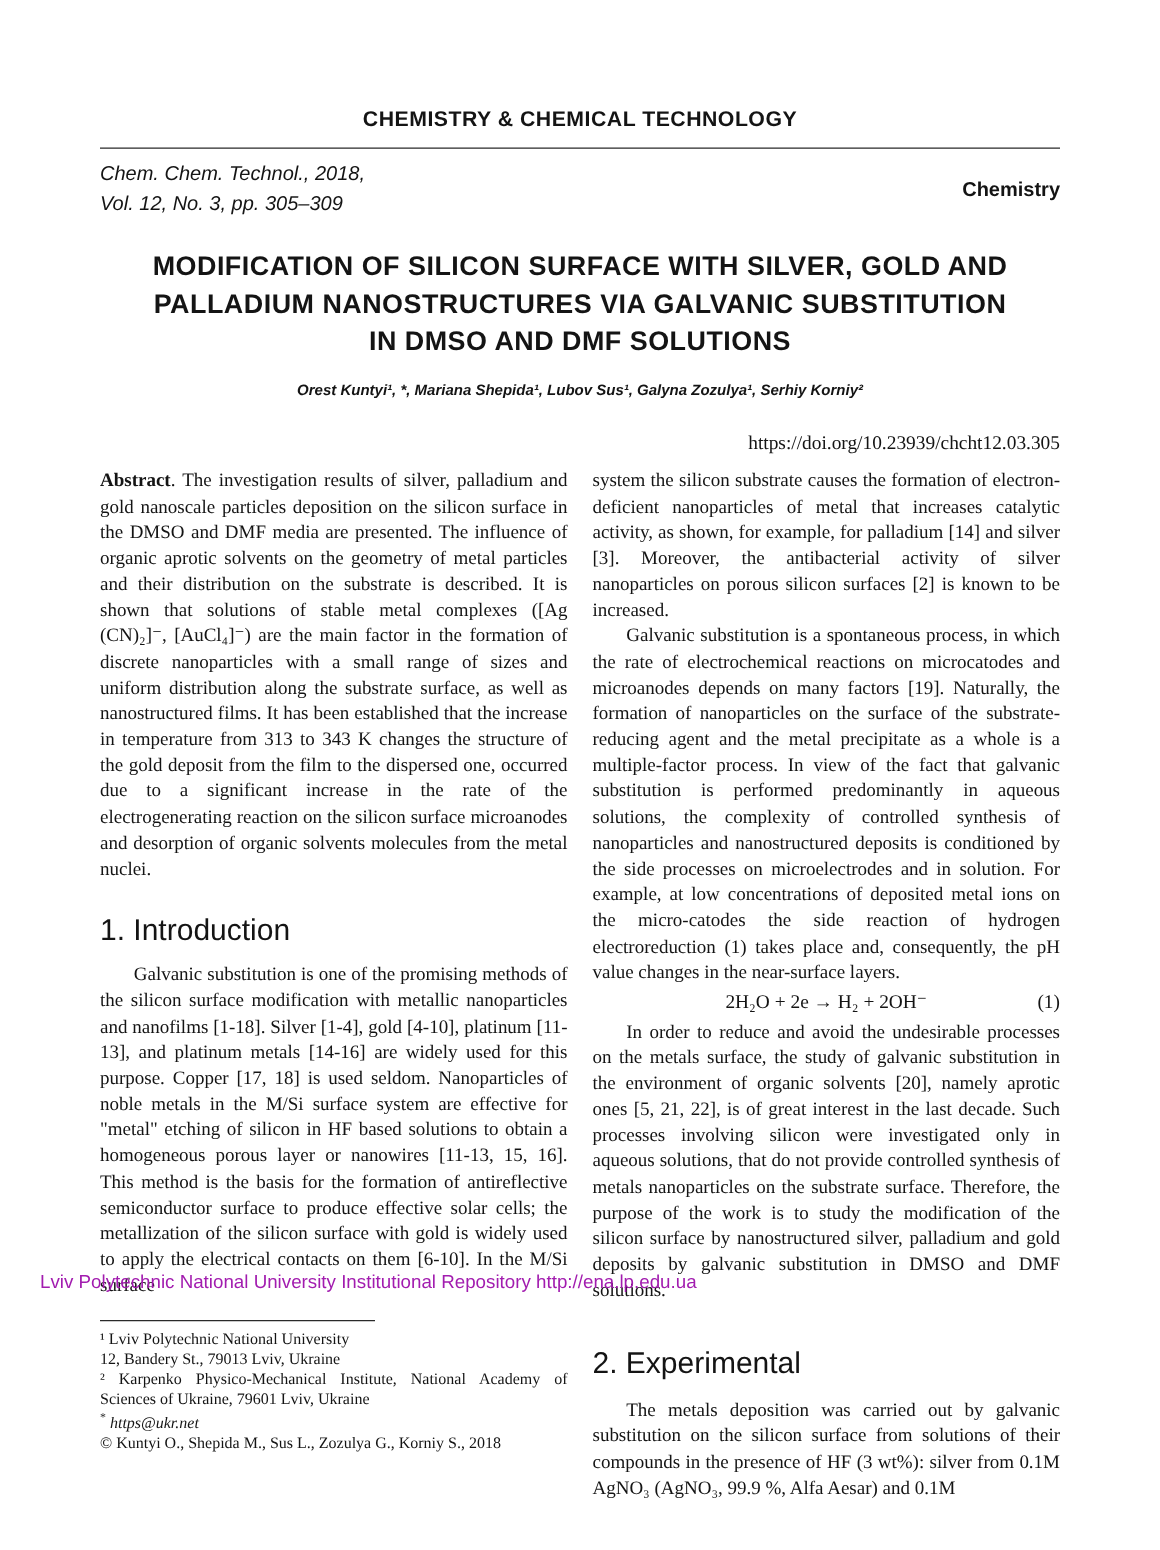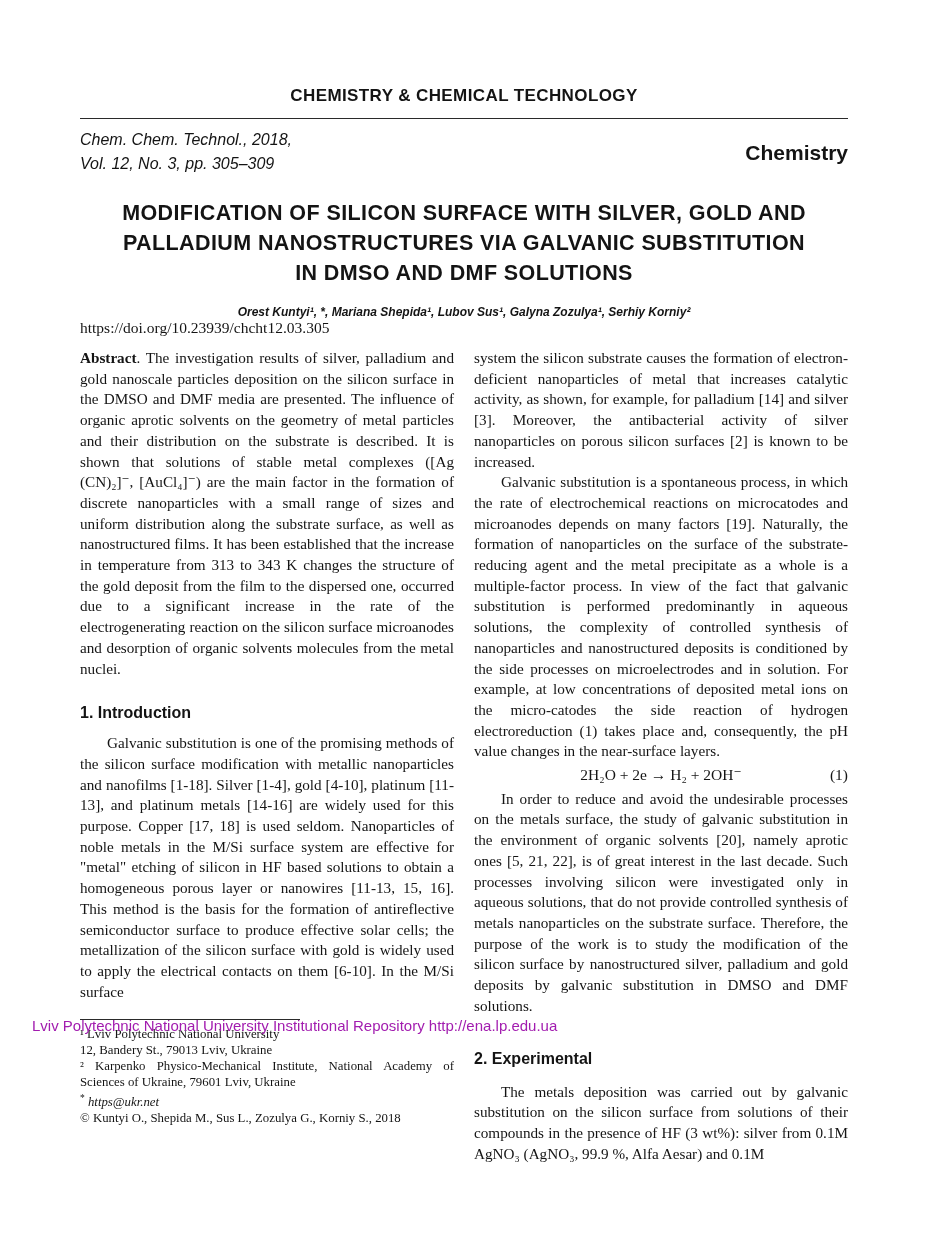"Chemistry" .section-label { font-size: 21px -> 16px }
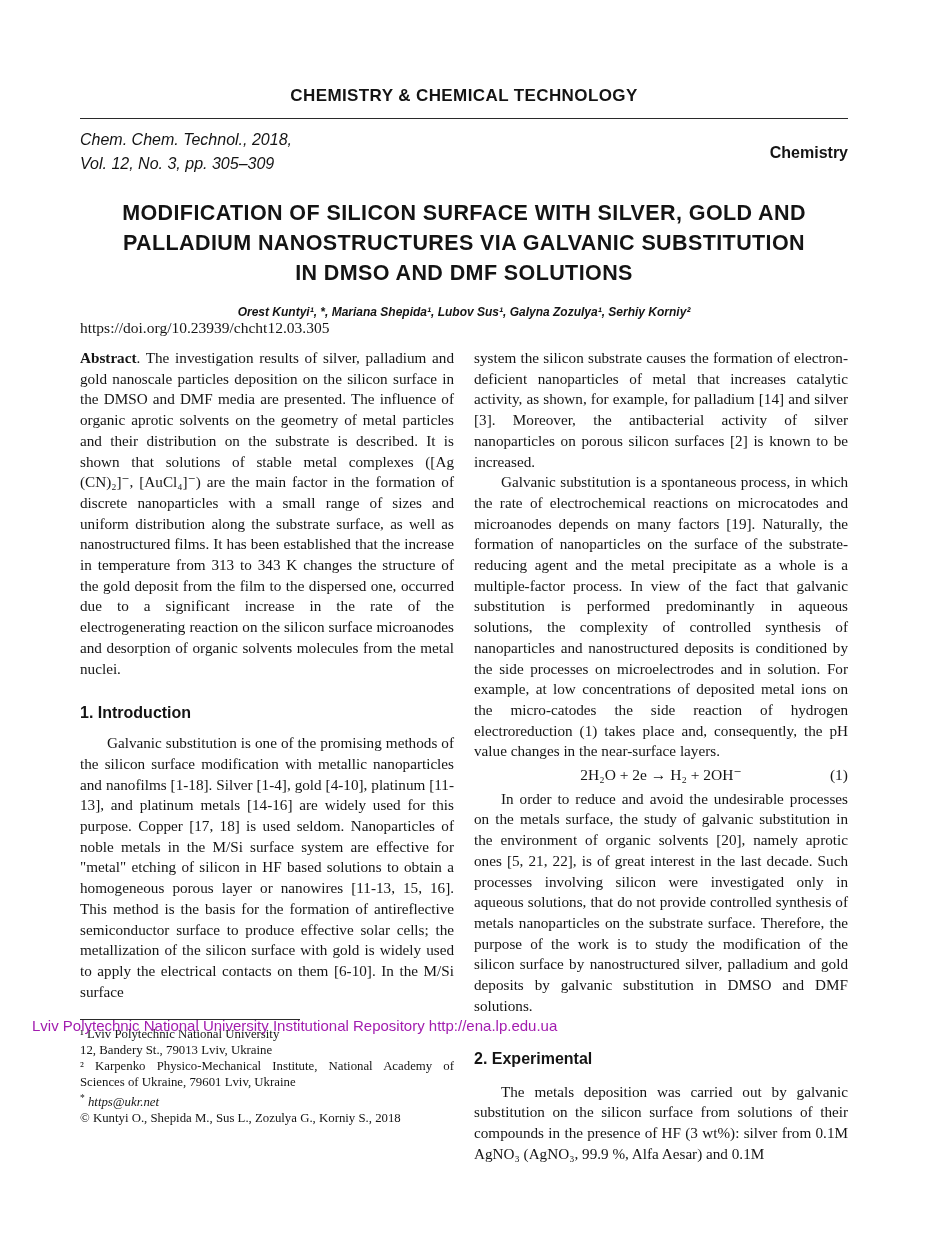"https://doi.org/10.23939/chcht12.03.305" .doi { margin-top: none -> 27px; text-align: none -> right }
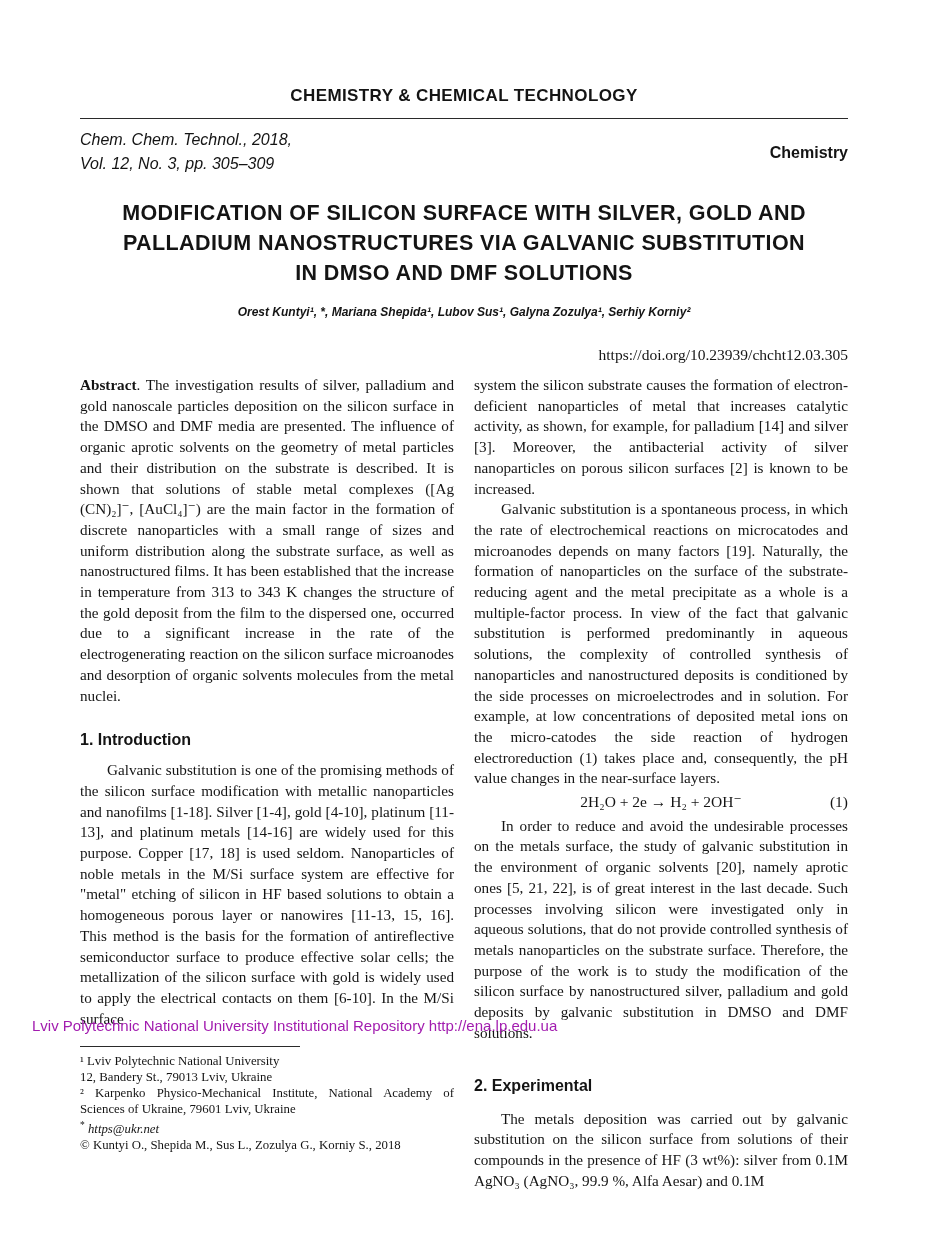"1. Introduction" h2.sec-heading { font-size: 16px -> 24px; font-weight: bold -> normal }
